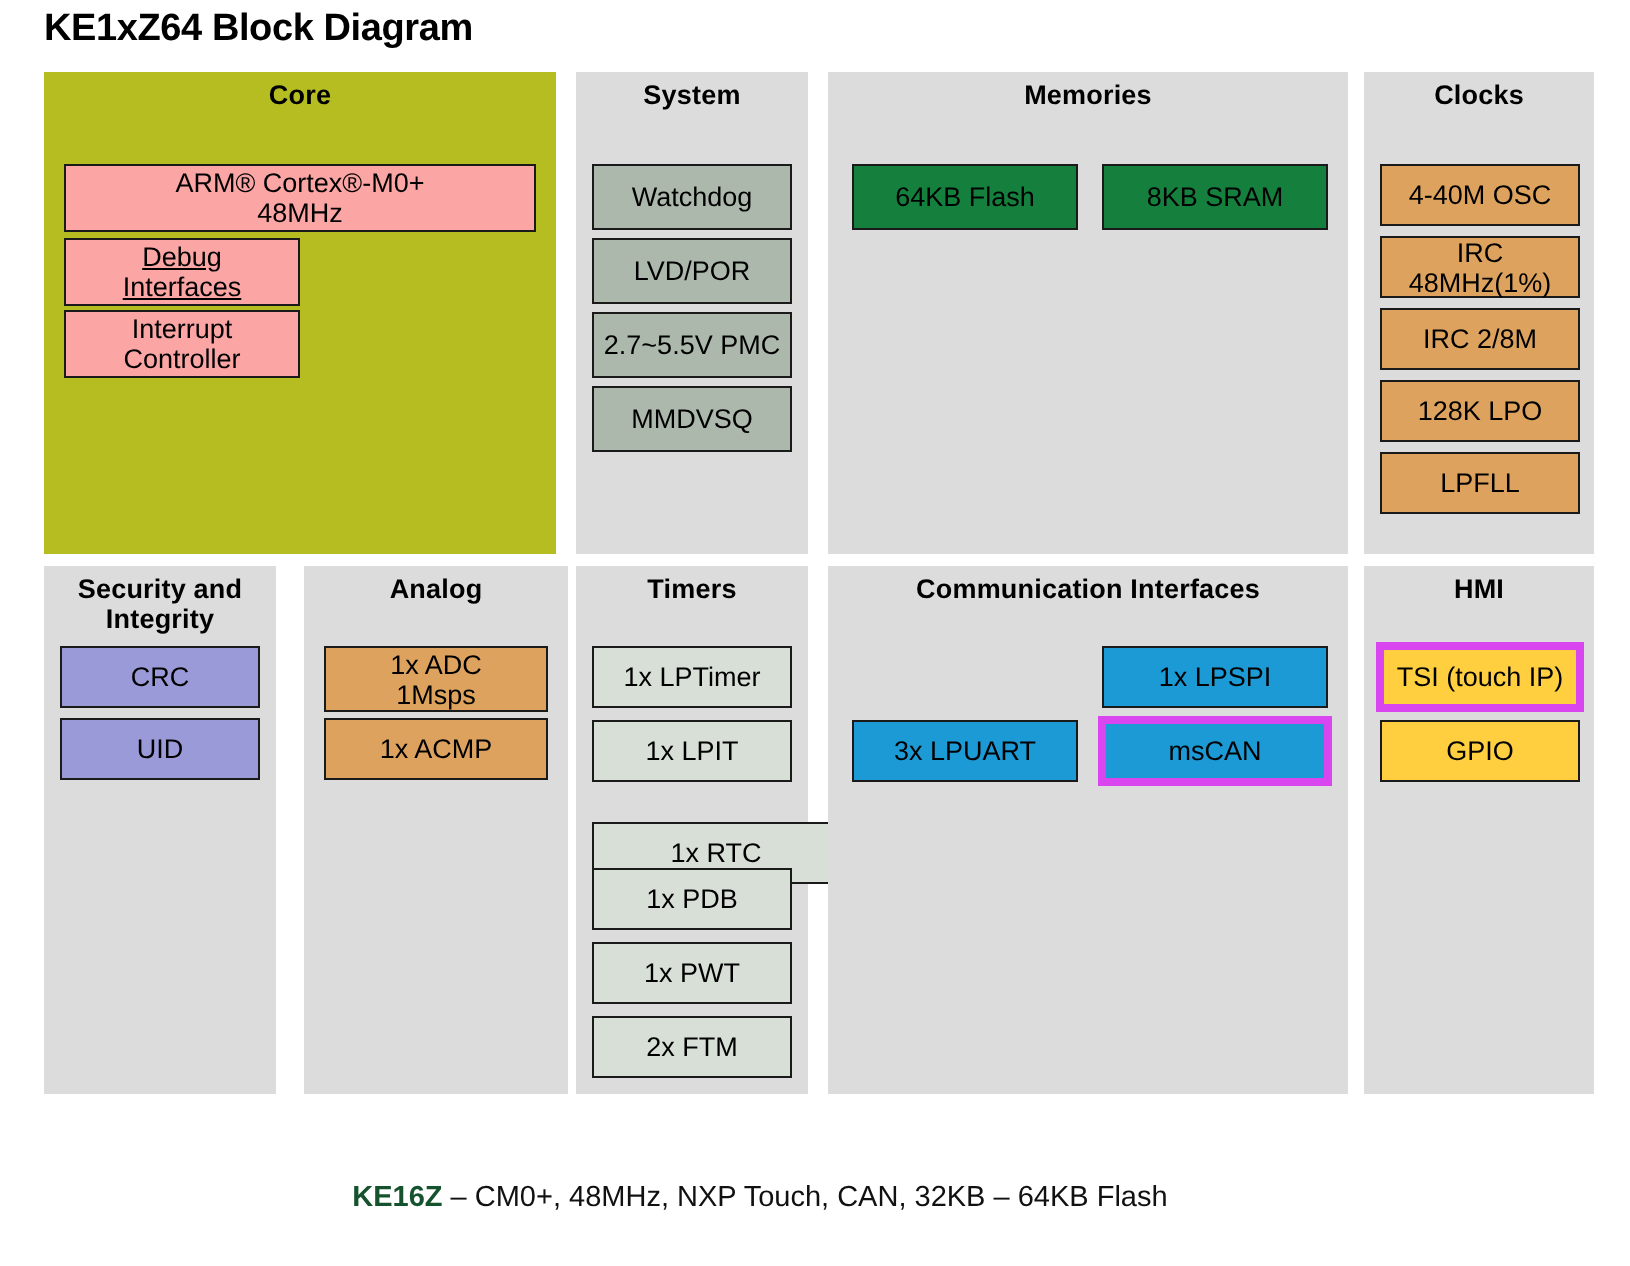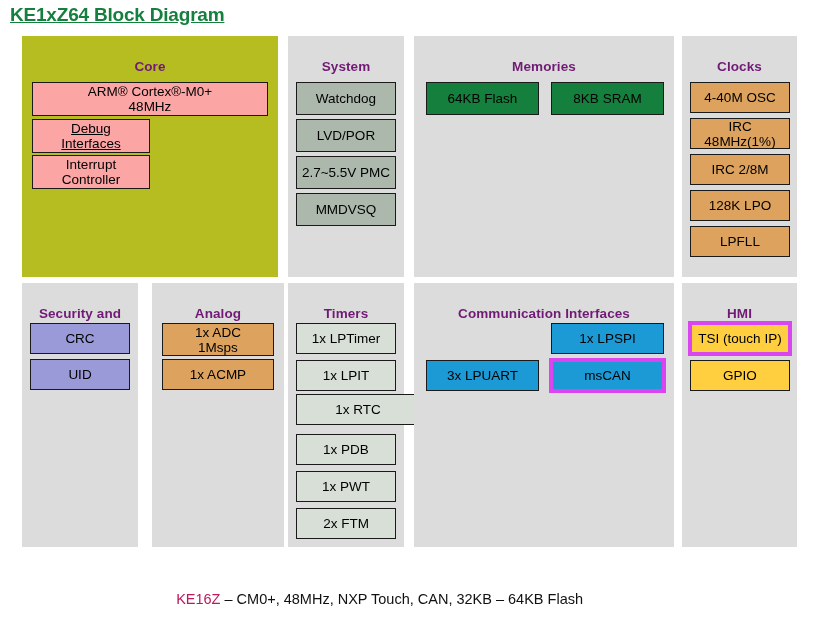"KE1xZ64 Block Diagram" #page-title { color: #15803d -> #000000; left: 10px -> 22px; text-decoration: underline -> none }
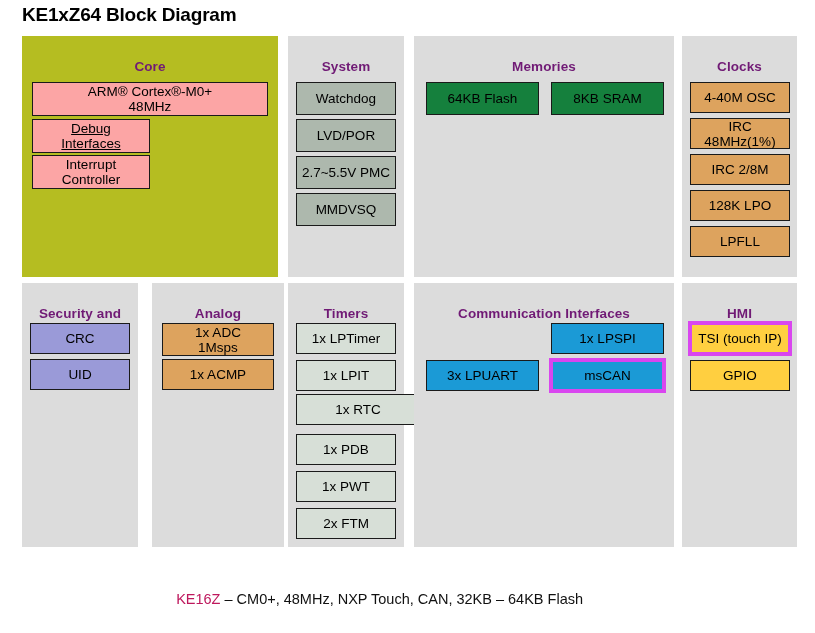"Core" .panel-title { color: #701a75 -> #000000; padding-top: 23px -> 4px }
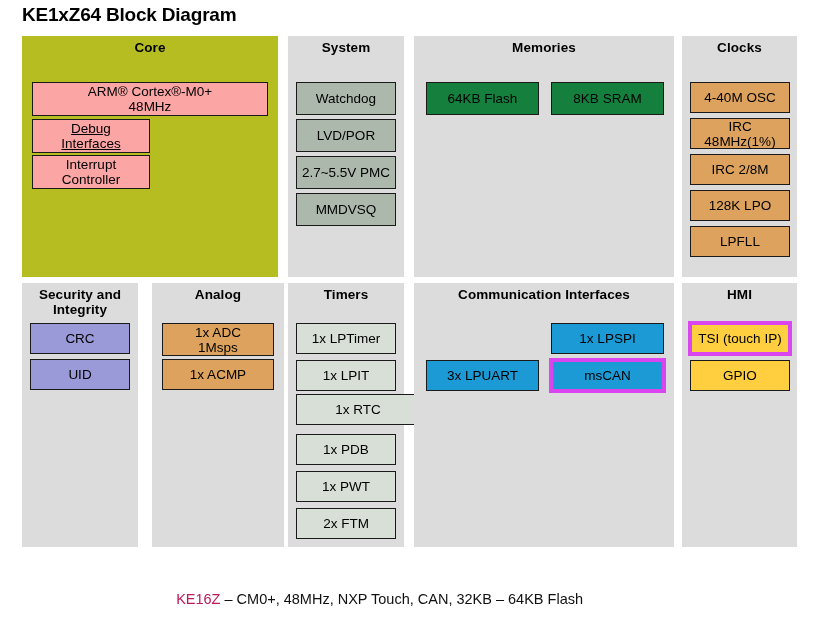"1x RTC" div.block { top: 111px -> 128px }
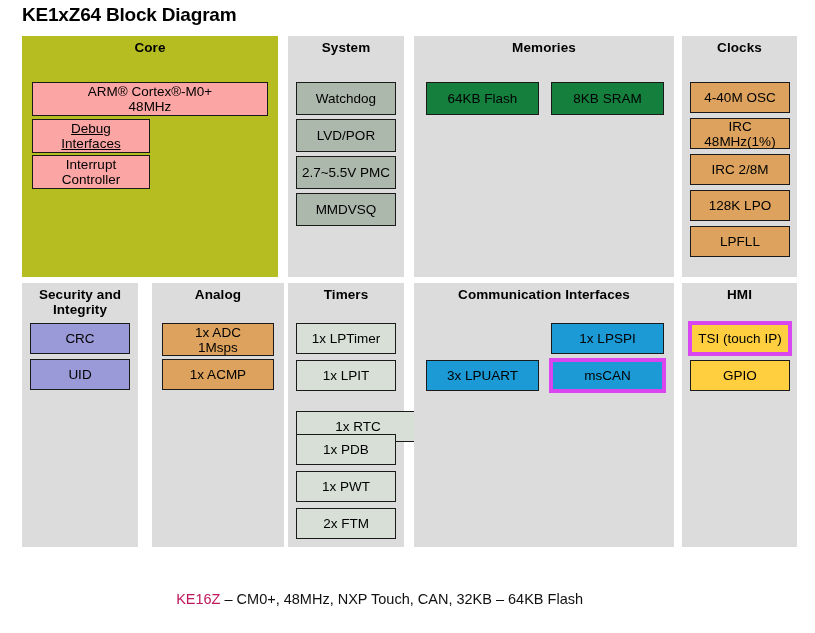"KE16Z" .legend-part { color: #be185d -> #14532d; font-weight: normal -> bold }
